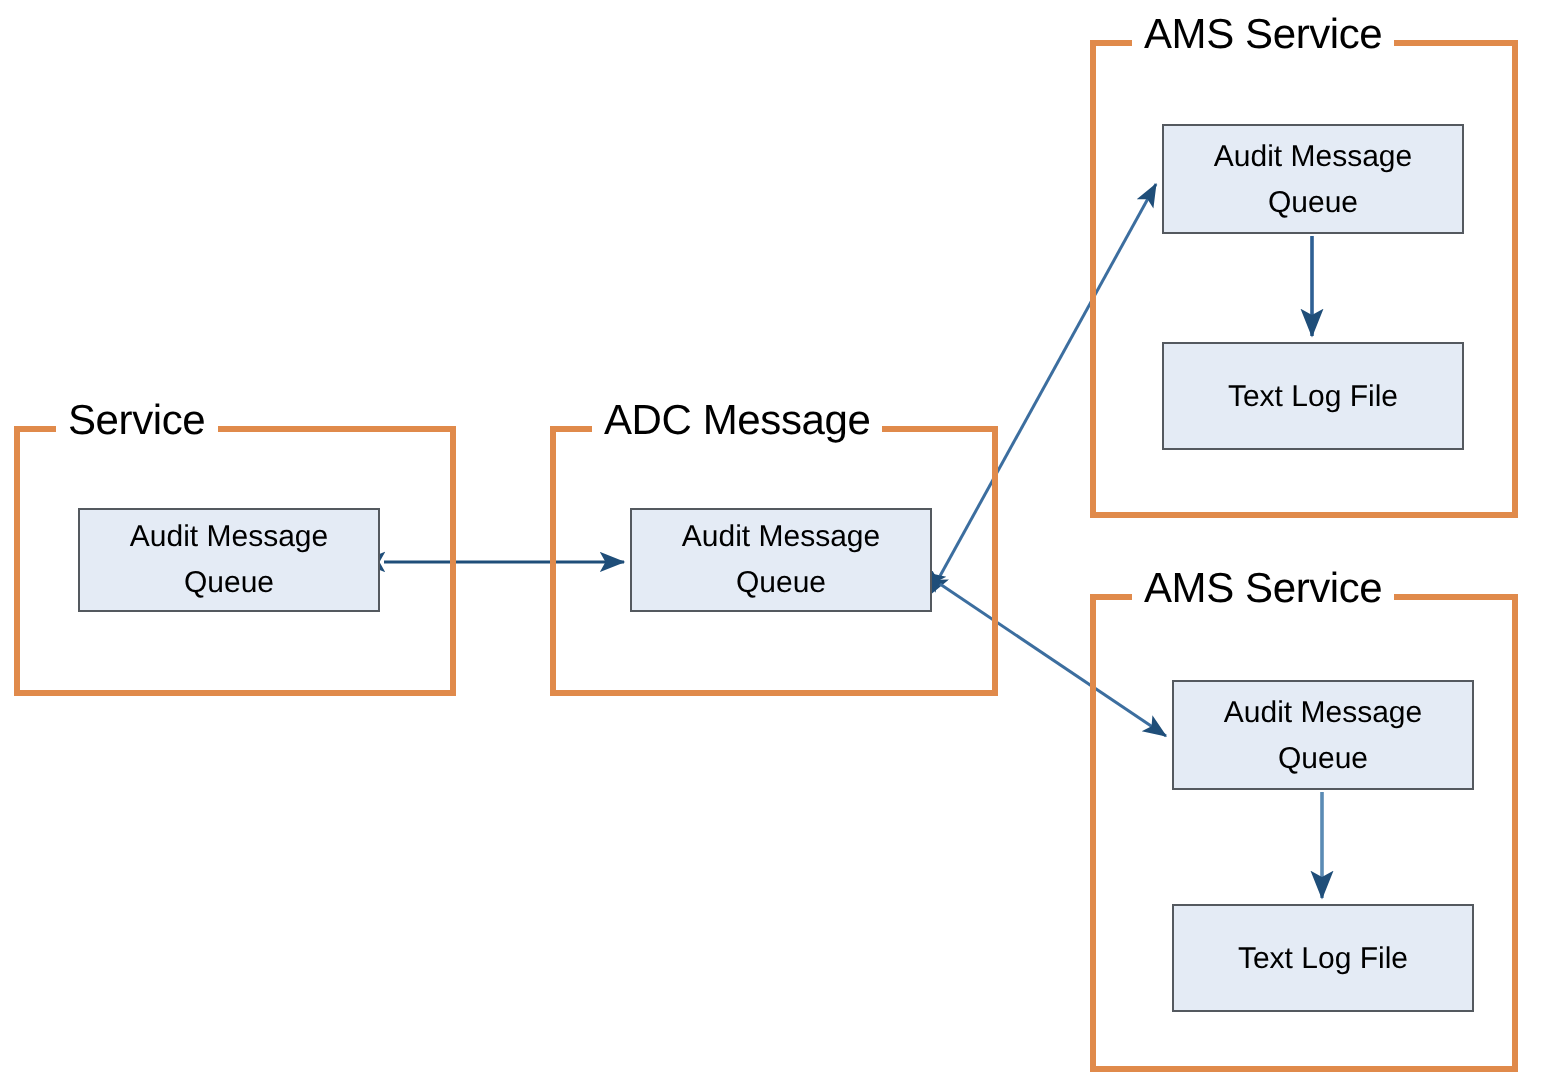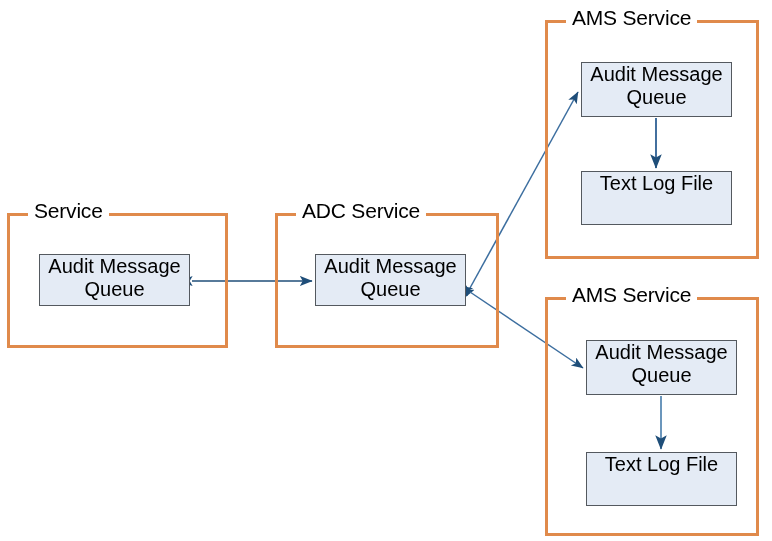"Audit Message Queue" .node { align-items: none -> center; font-size: 20px -> 15px }
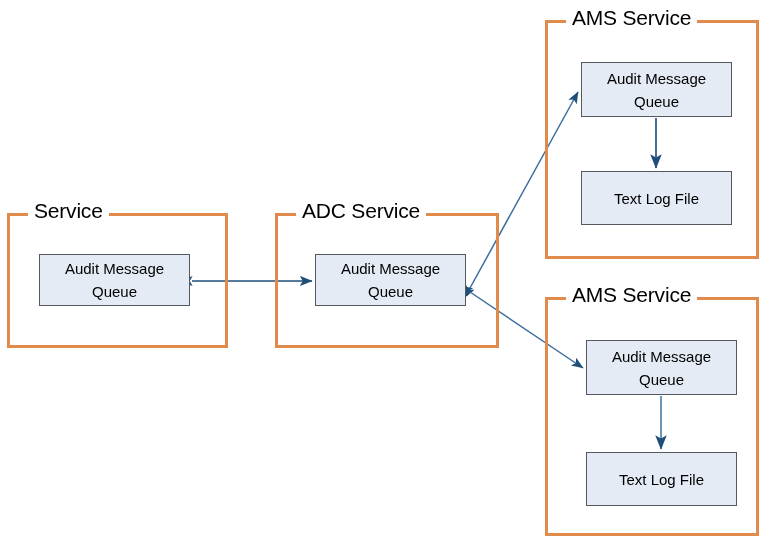"ADC Service" span.group-title { text: Service -> Message }
